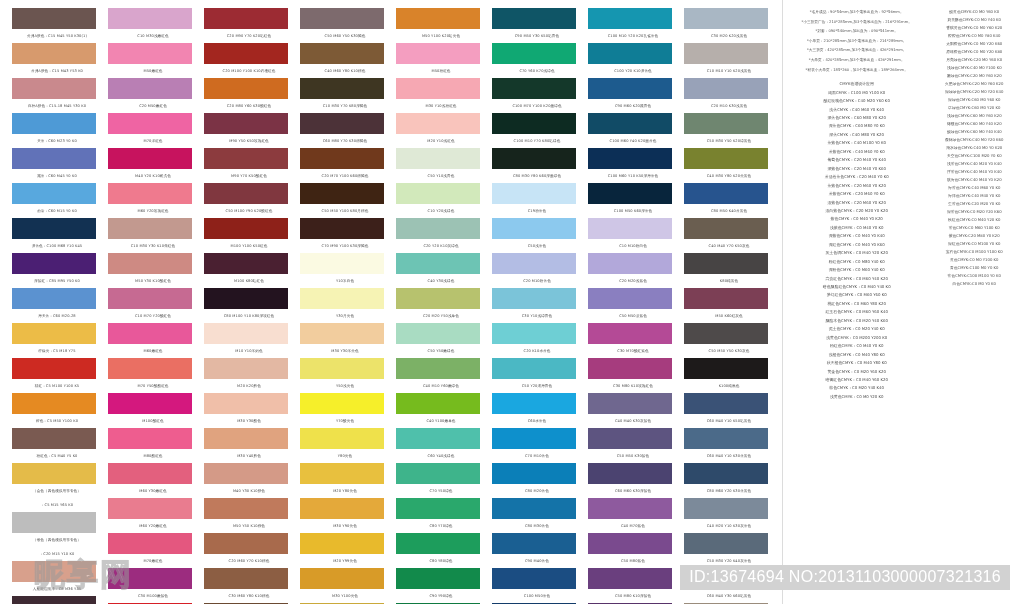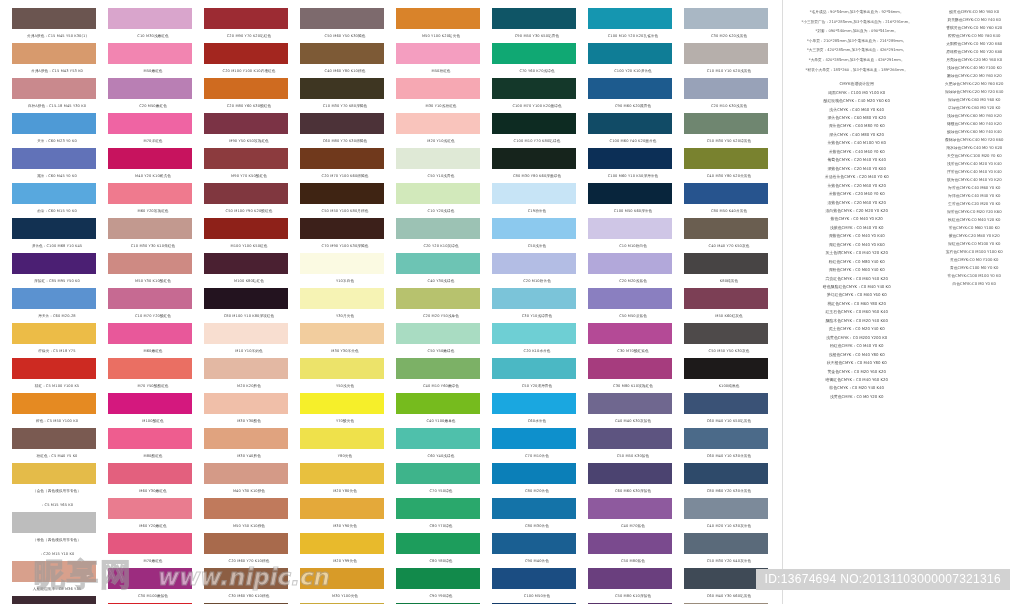"www.nipic.cn" span.wm-url { html: <span>www.nipic.cn</span> -> none }
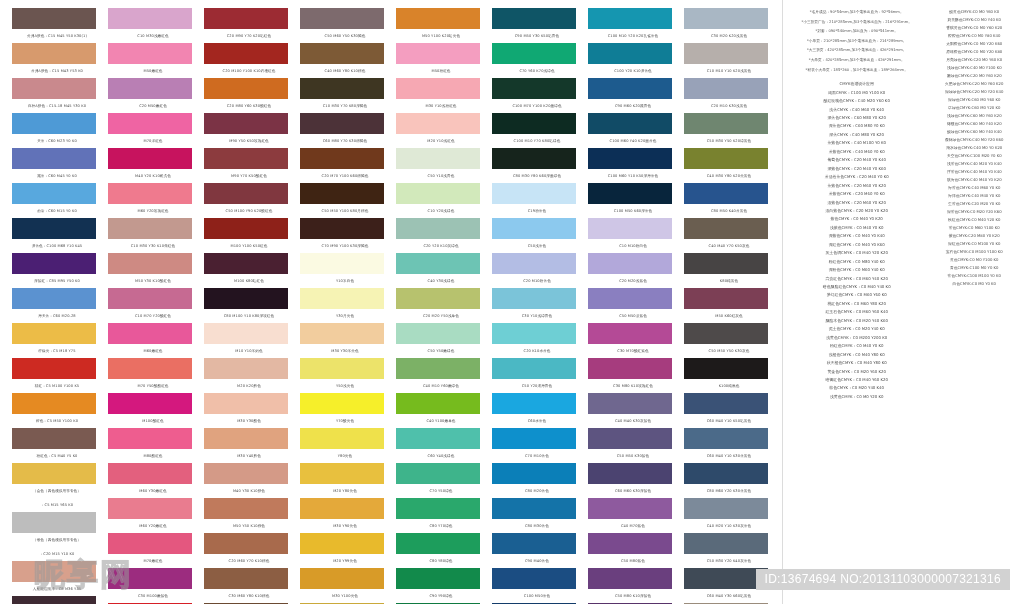"ID:13674694 NO:20131103000007321316" #wm-id { font-size: 12px -> 16px }
